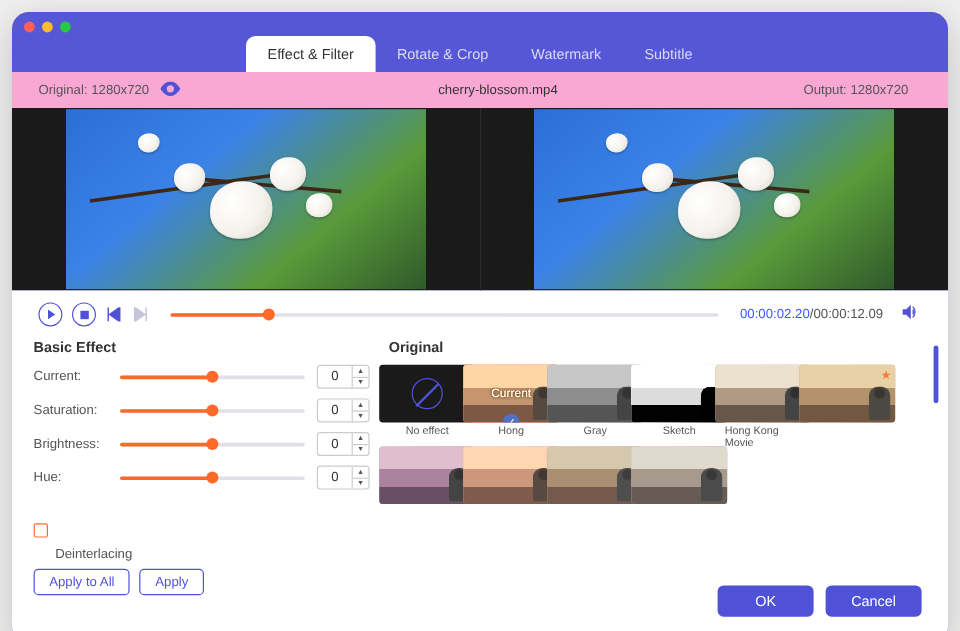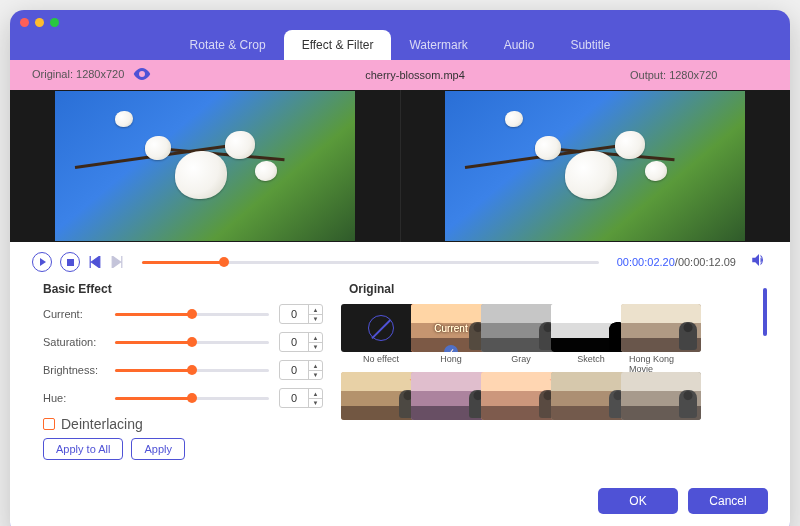"Rotate & Crop" div.tab { order: before "Effect & Filter" -> after "Effect & Filter" }
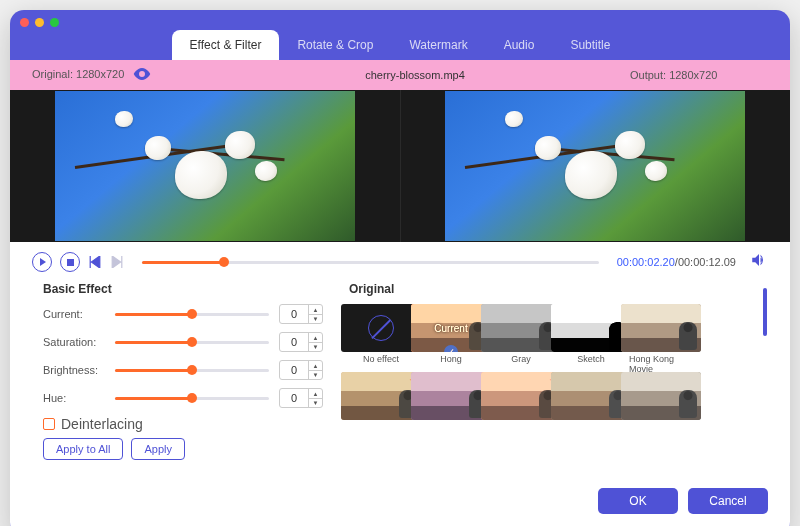"Audio" div.tab { html: <div>Audio</div> -> none }
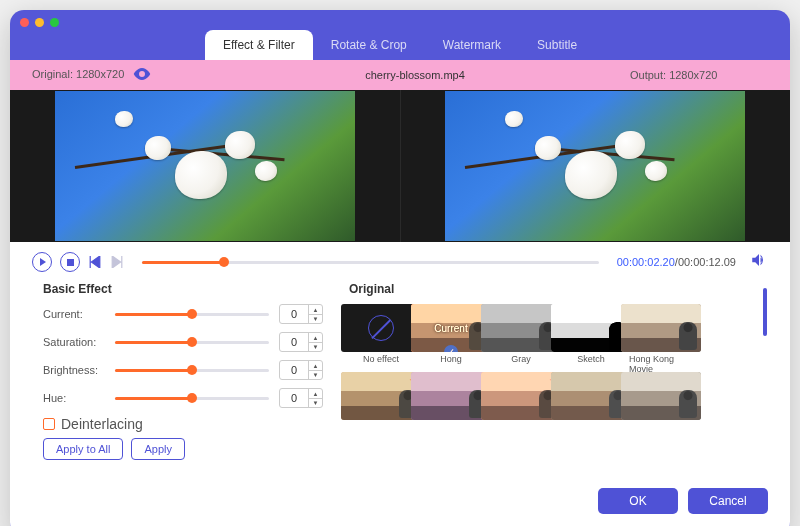"Output: 1280x720" .infobar .out { padding-right: 18px -> 33px; text-align: left -> right }
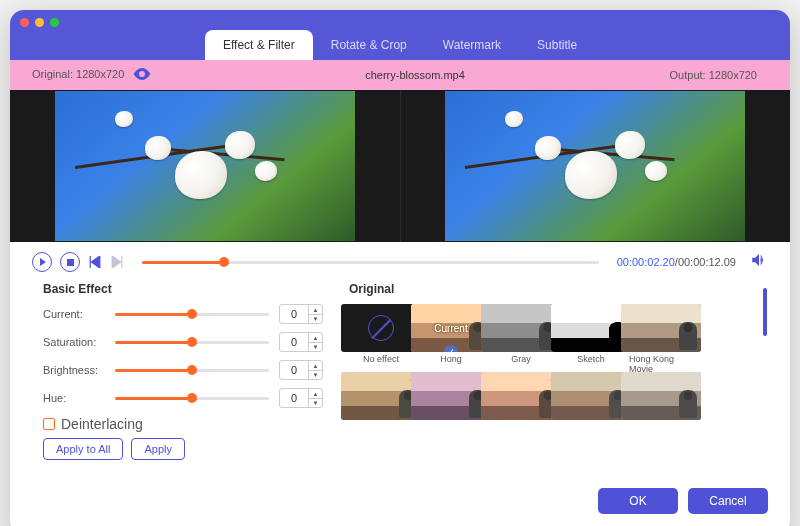"Basic Effect" .editzone { gap: 26px -> 16px; padding: 0 33px -> 0 18px }
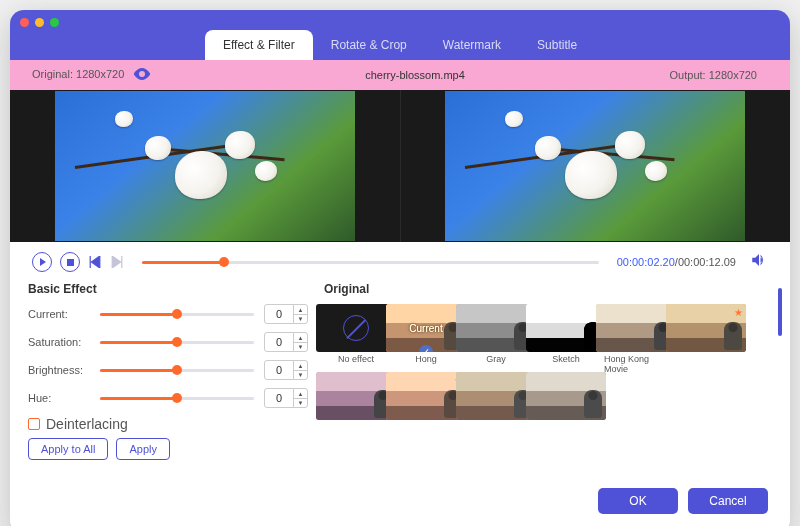"Deinterlacing" .deint-lbl { font-size: 14px -> 11px; margin-top: none -> 40px }
